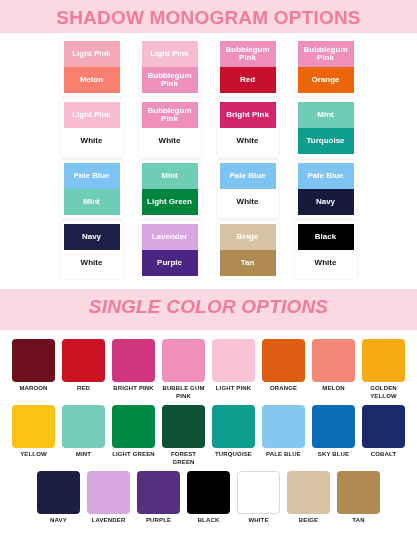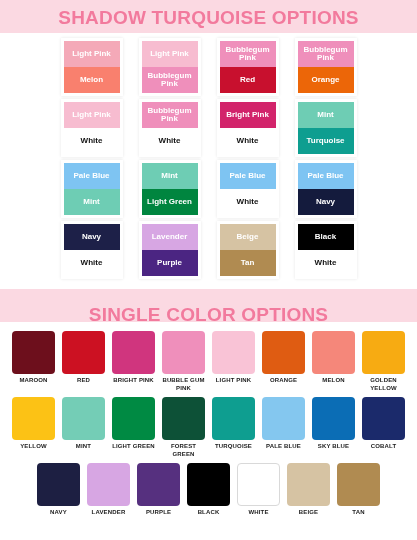"SHADOW TURQUOISE OPTIONS" div.band-title { text: TURQUOISE -> MONOGRAM }
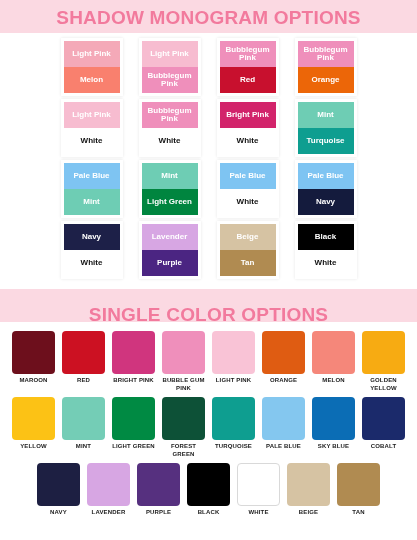"SINGLE COLOR OPTIONS" .band-single { font-style: none -> italic; height: 33px -> 41px; padding-top: 16px -> 8px }
